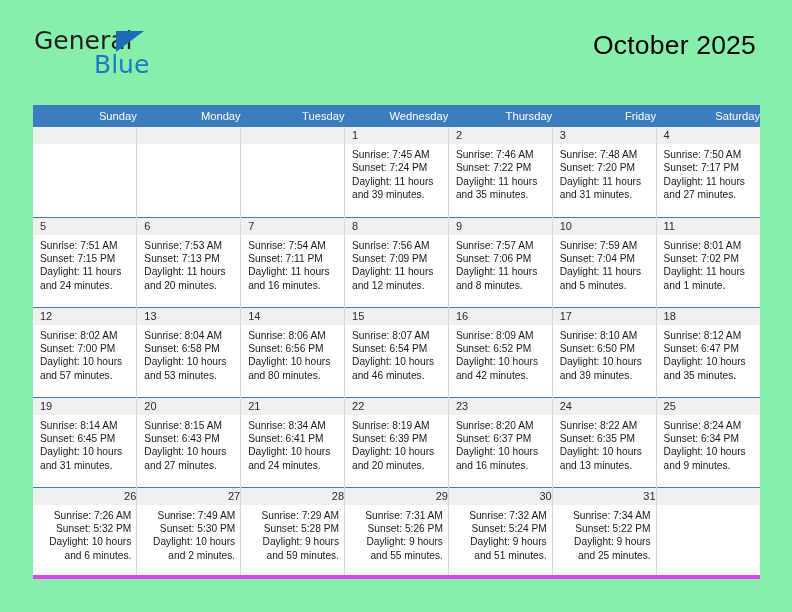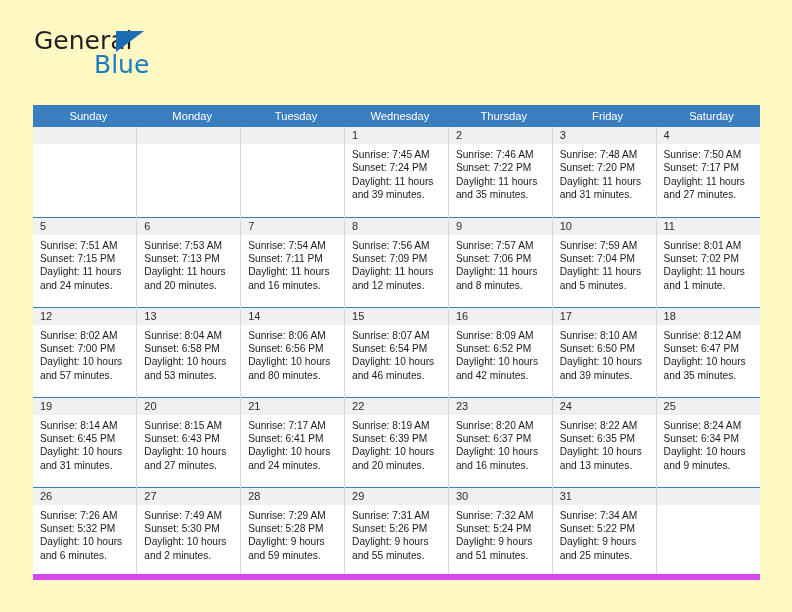"General" #page { background: #fef9c3 -> #86efac }
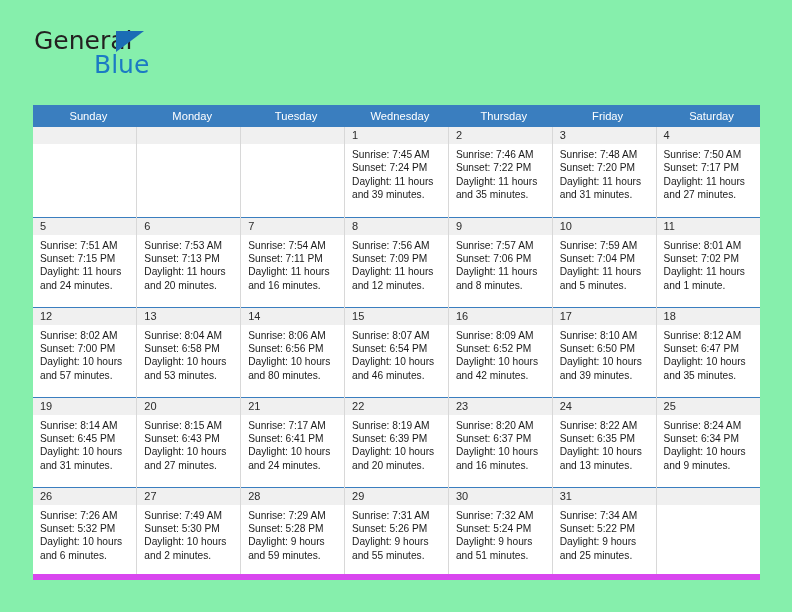"October 2025" div.cal-title { html: none -> <div>October 2025</div> }
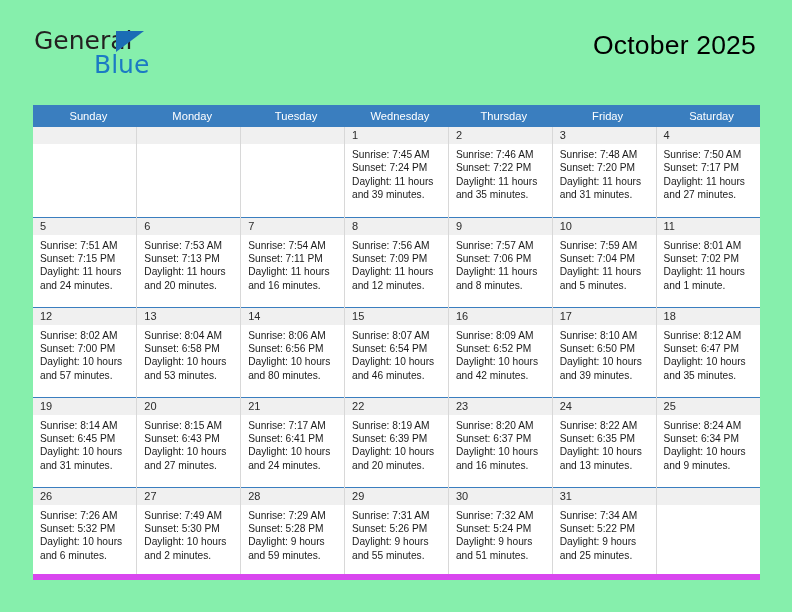"Sunday" table.cal th { text-align: center -> right }
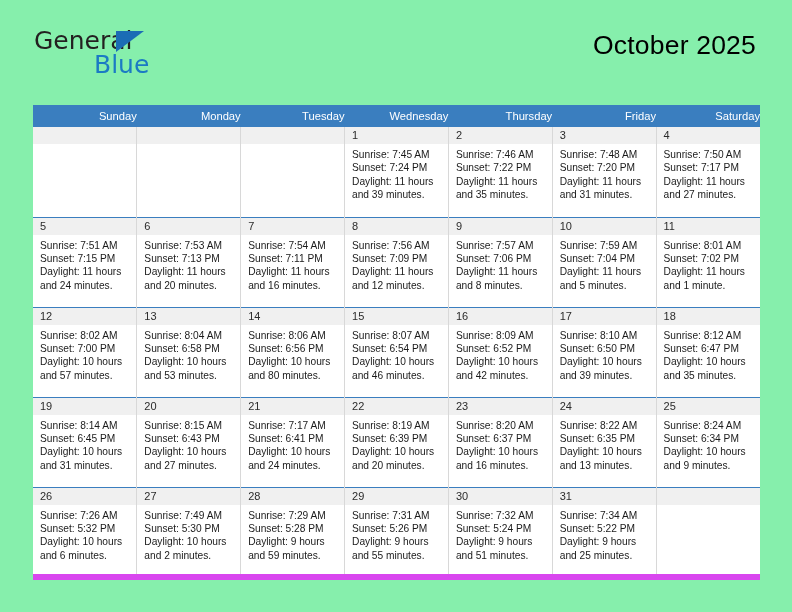"Sunrise: 7:17 AM" div { text: 7:17 -> 8:34 }
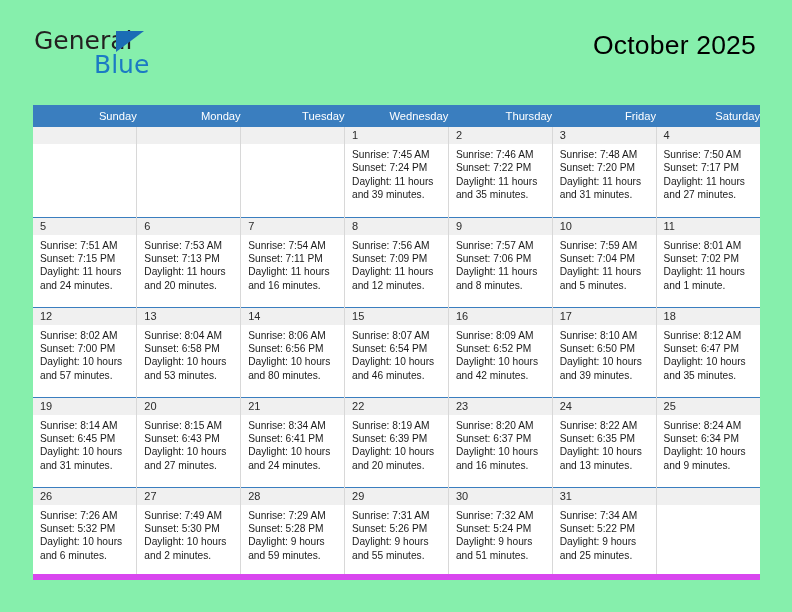"26" table.cal tr.week-row.last td { border-bottom: 6px solid #d946ef -> 4px solid #d946ef; text-align: none -> right }
